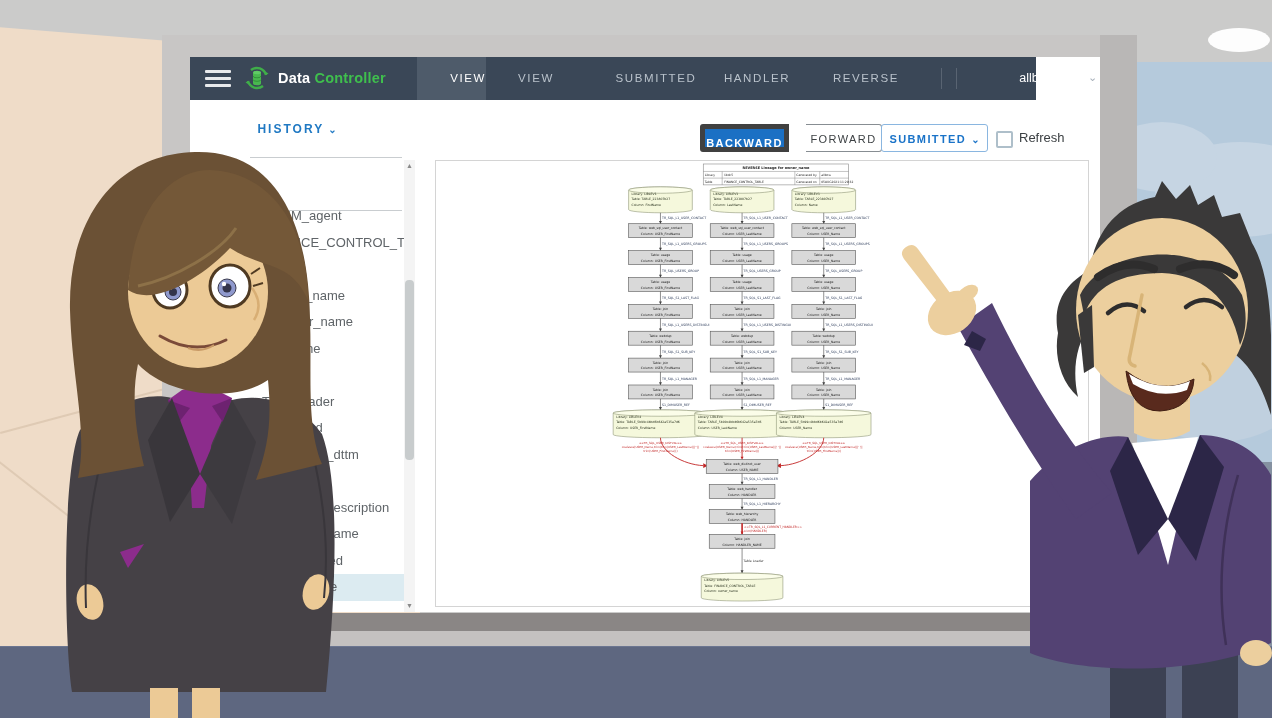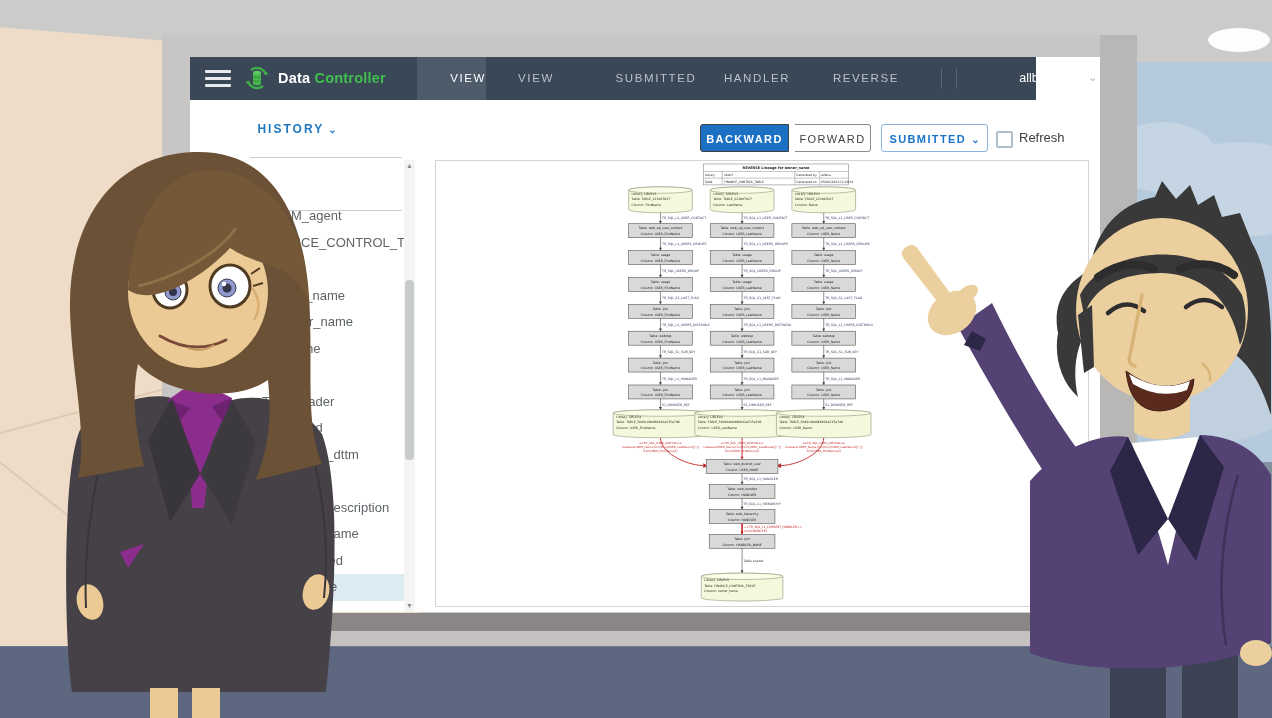"BACKWARD" #btn-backward { border: 1px solid #404040 -> 5px solid #404040 }
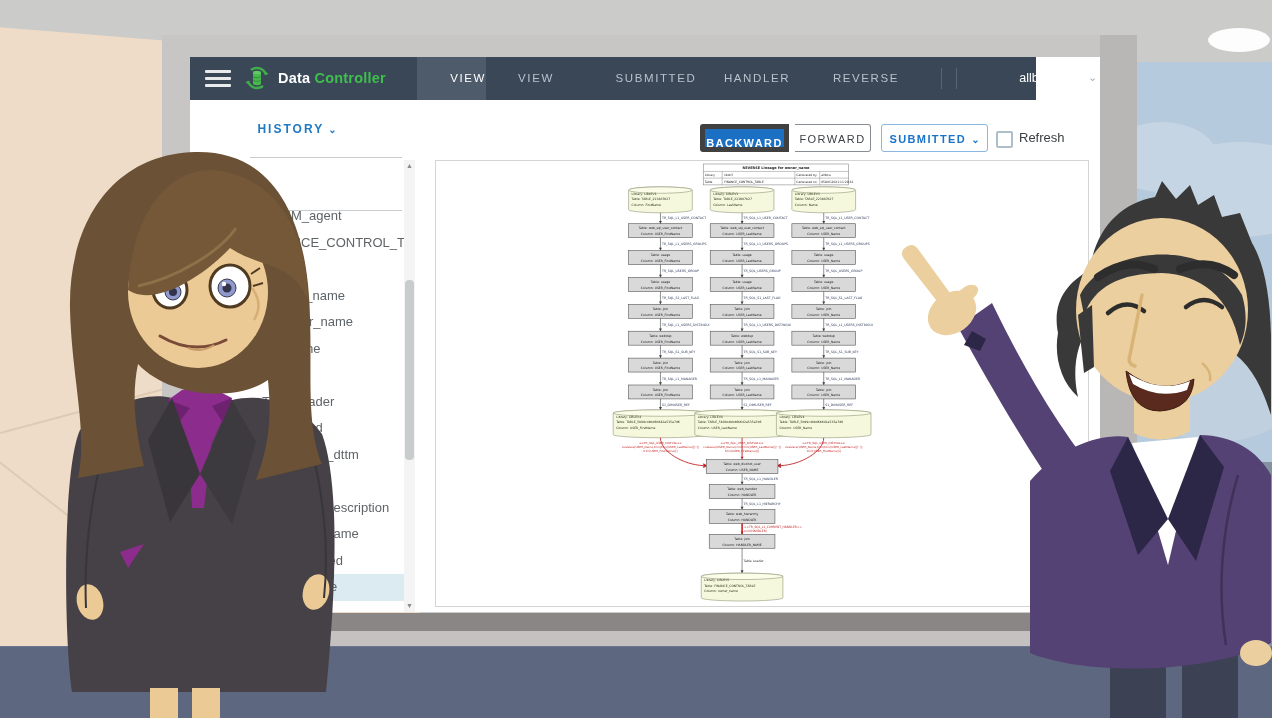"FORWARD" #btn-forward { left: 375px -> 386px }
